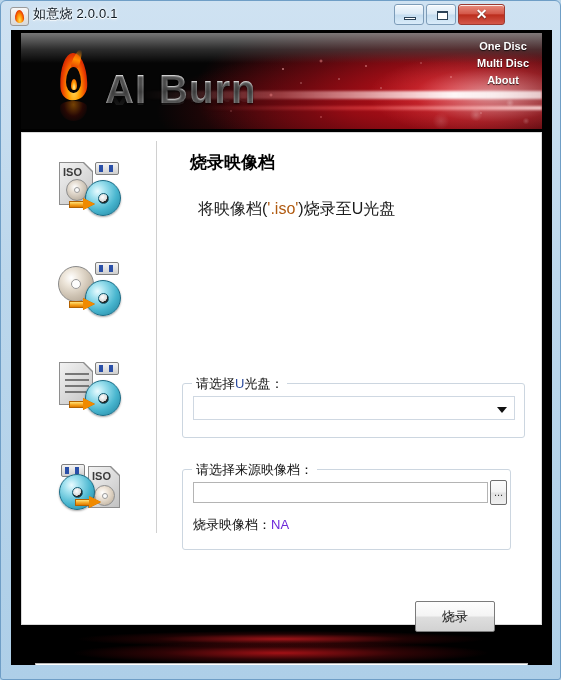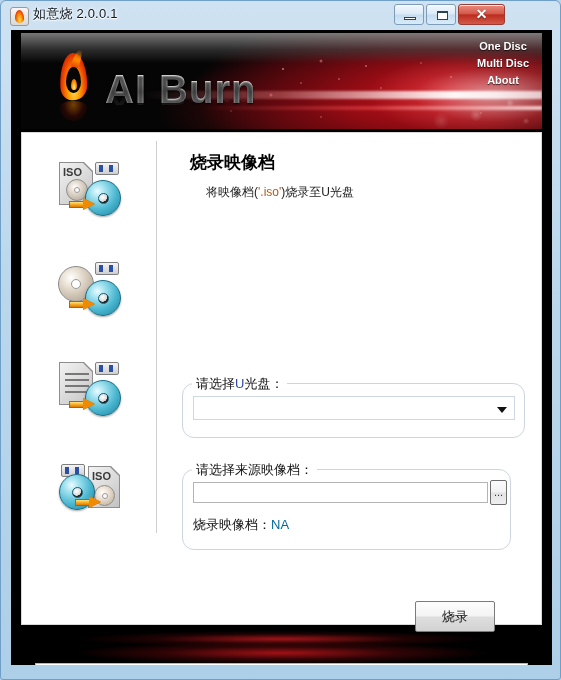"将映像档('.iso')烧录至U光盘" .form-desc { font-size: 12px -> 16px; margin-left: 8px -> none; top: 51px -> 66px }
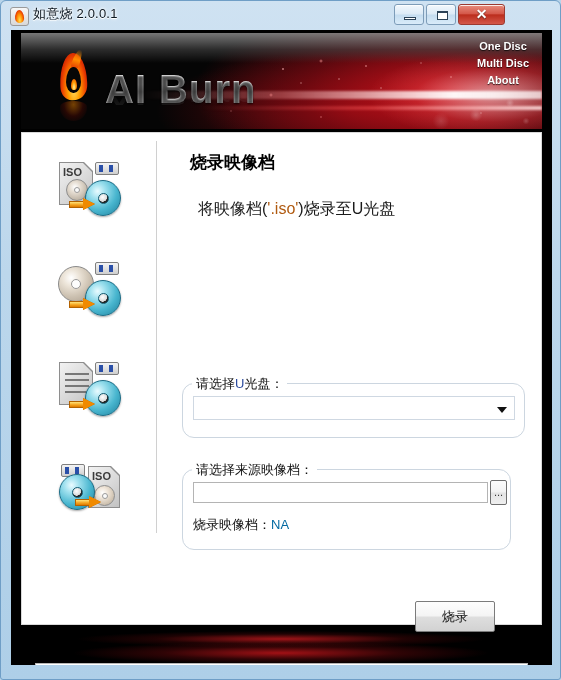"请选择U光盘：" .groupbox { border-radius: 12px -> 3px }
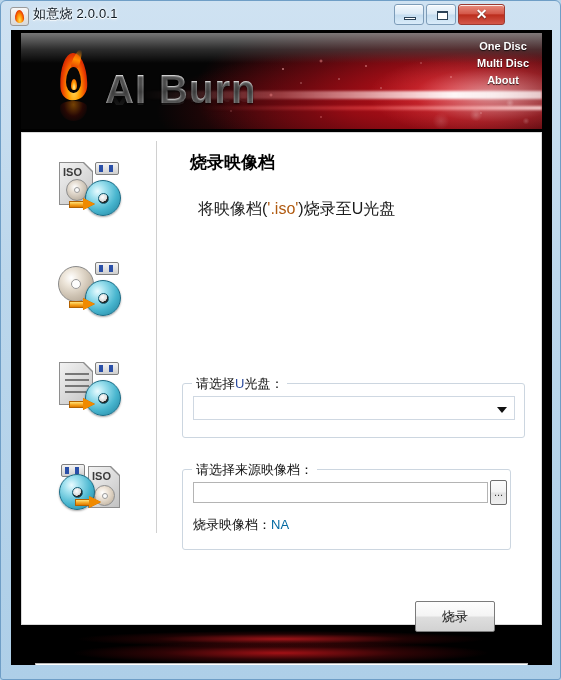"NA" .size-line .val { color: #0369a1 -> #6d28d9 }
